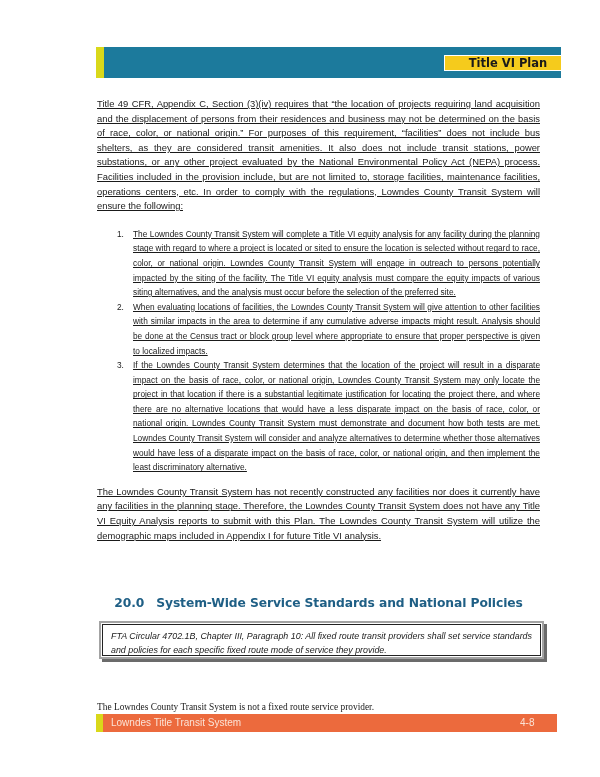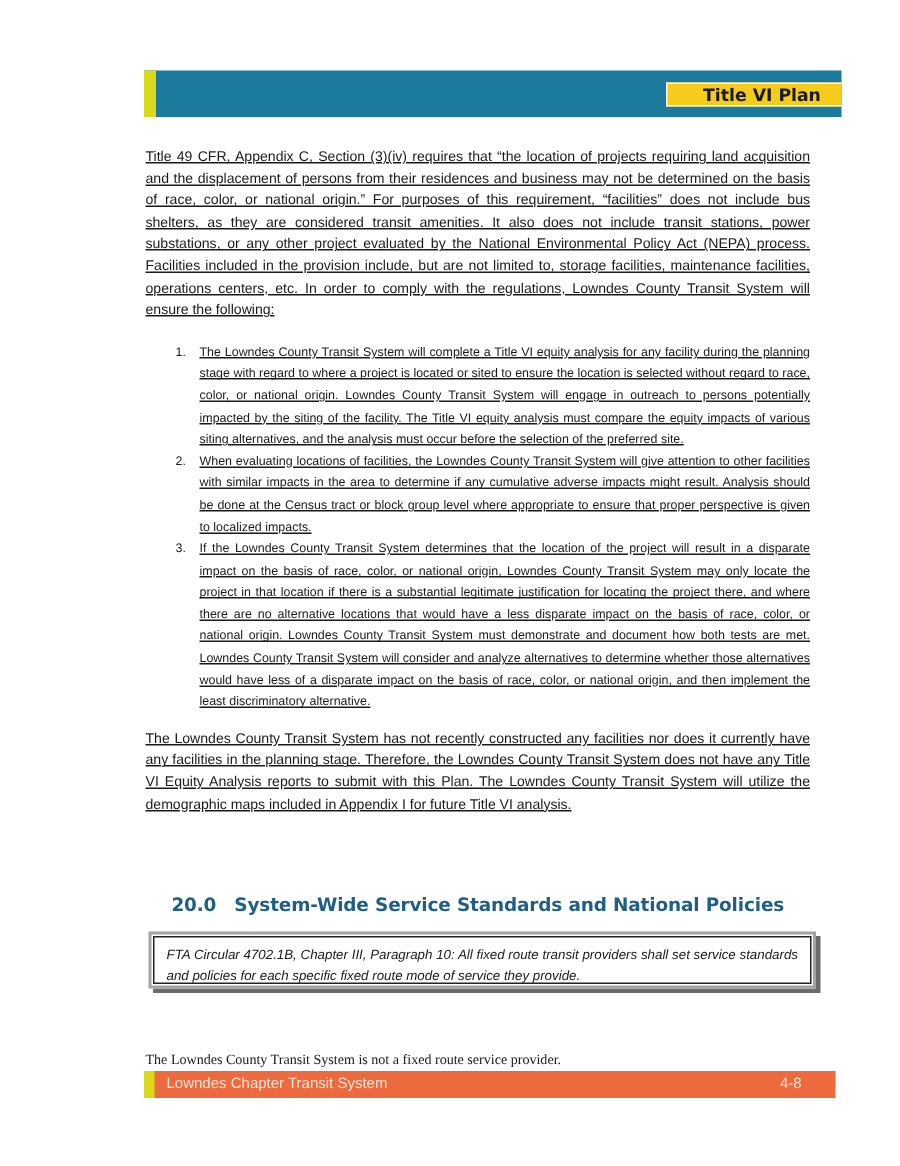"Lowndes Chapter Transit System" div.footer-left { text: Chapter -> Title }
